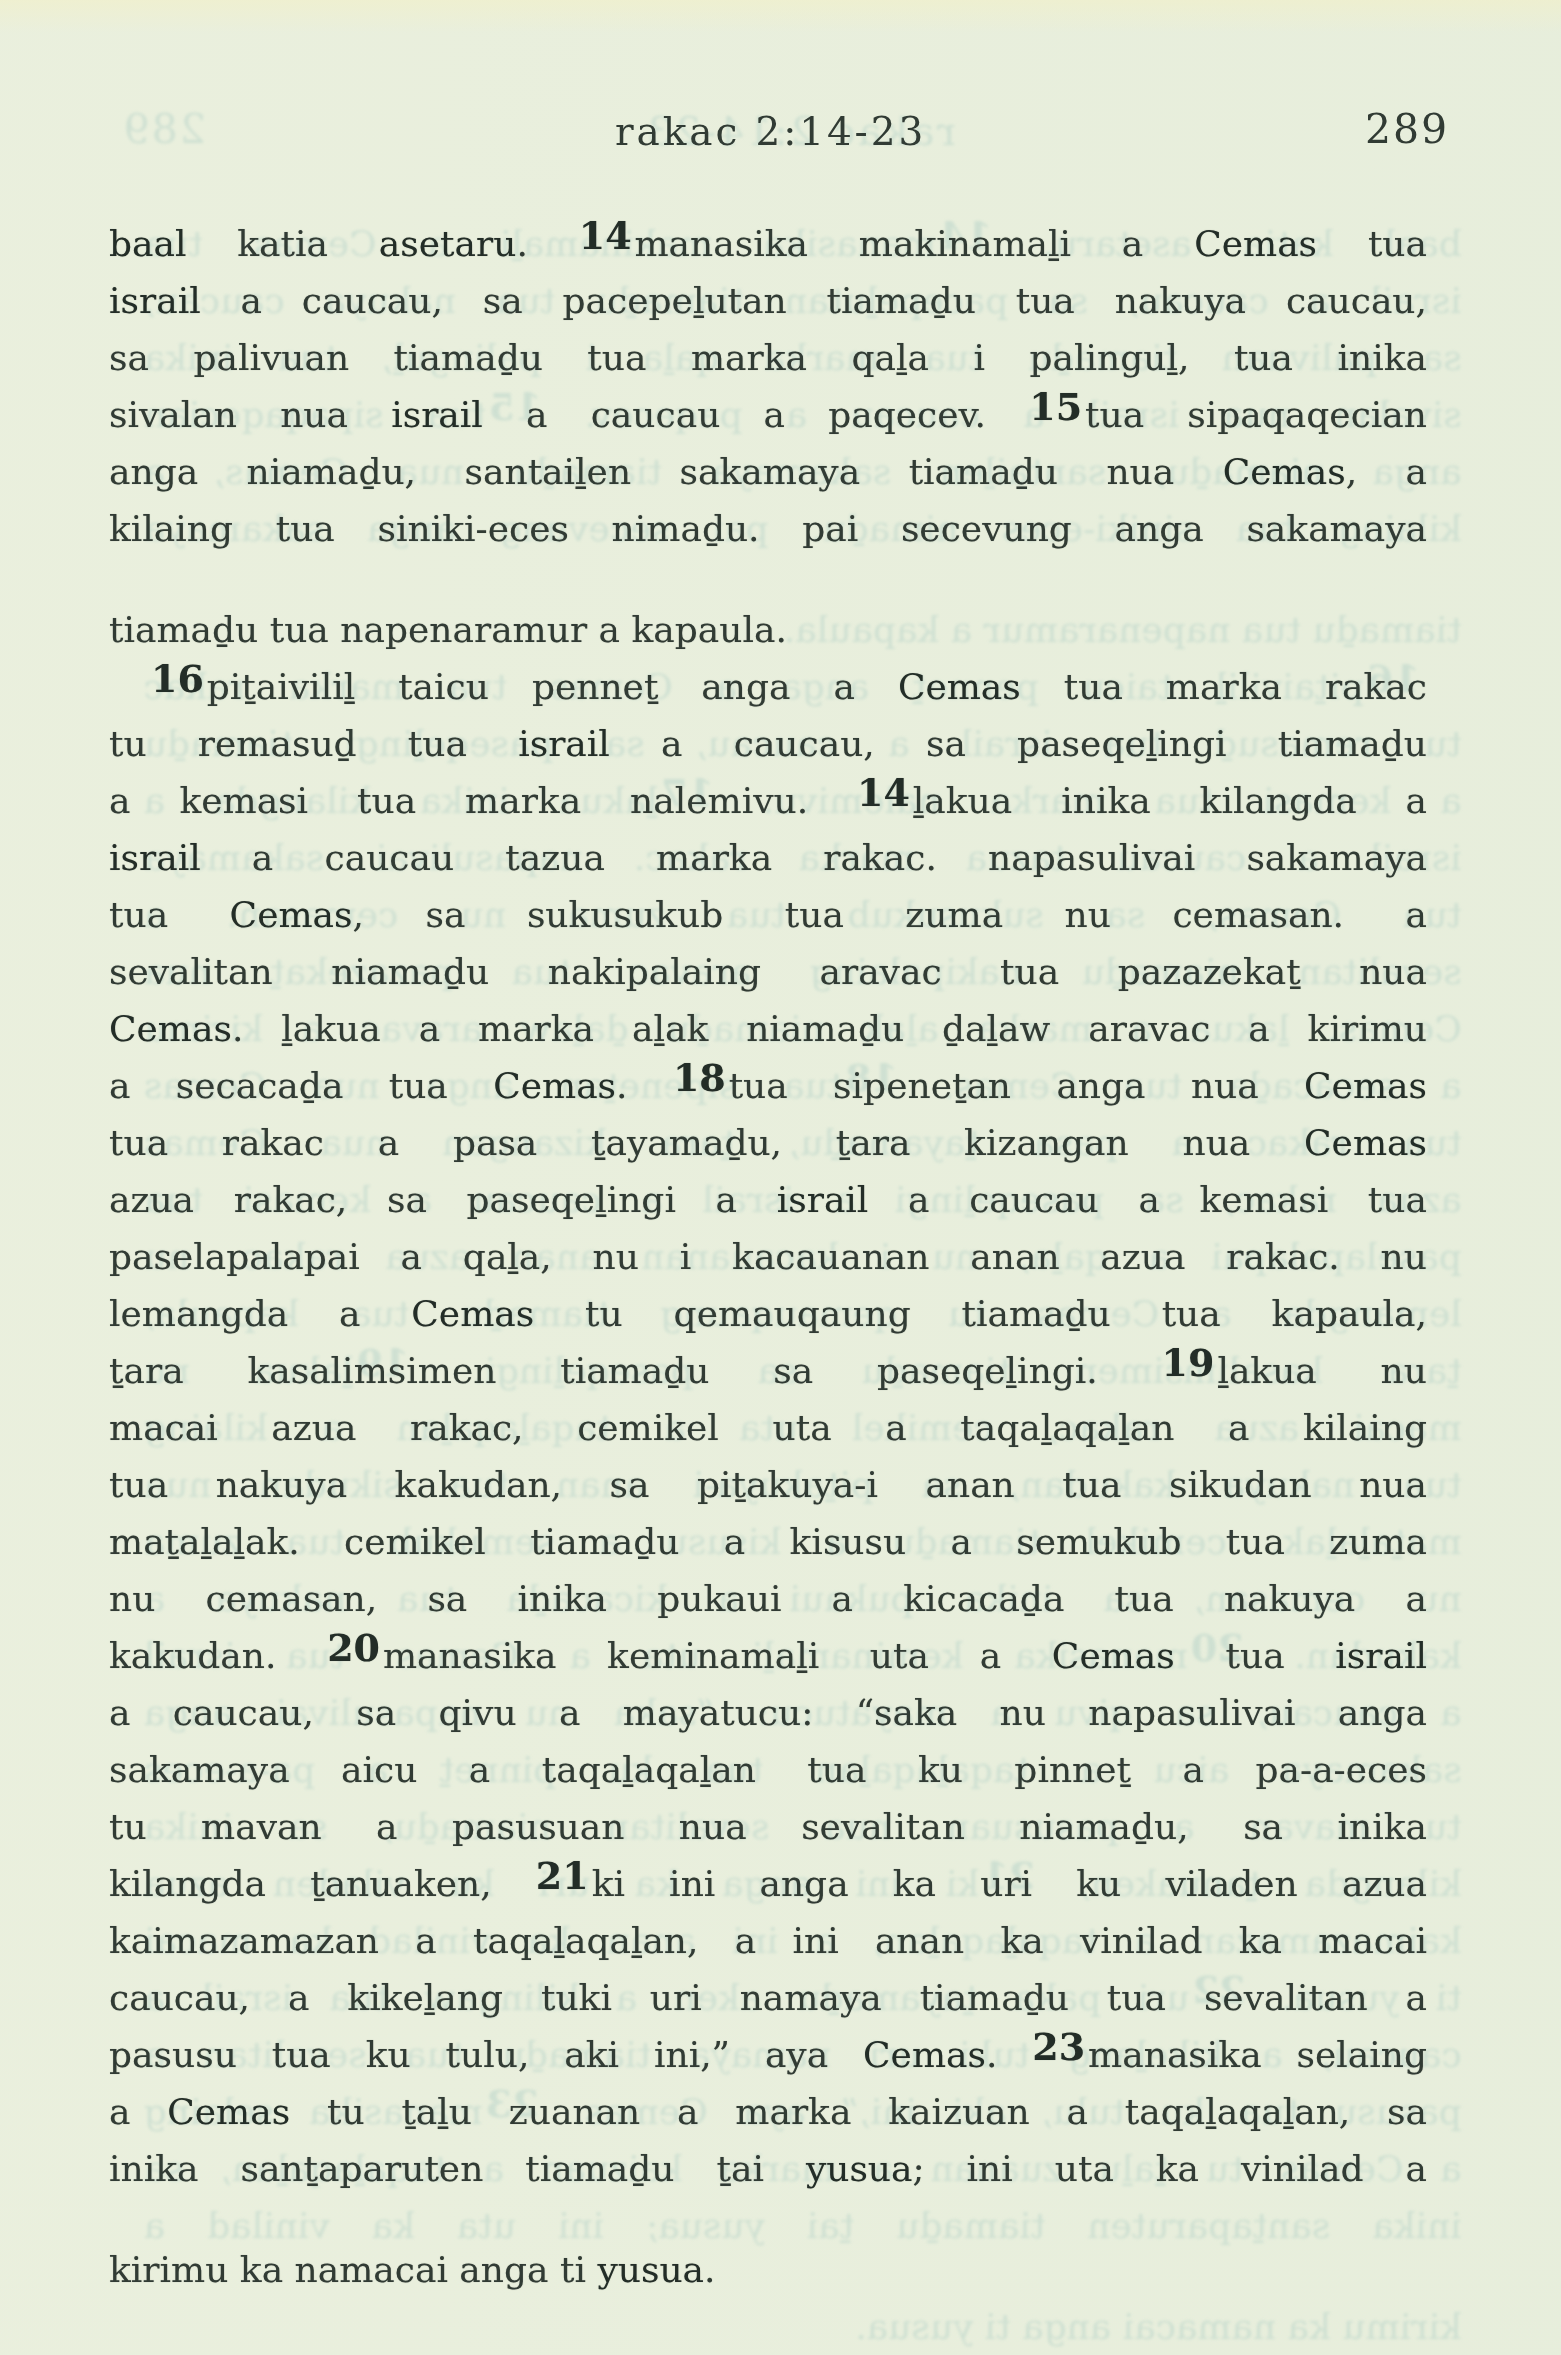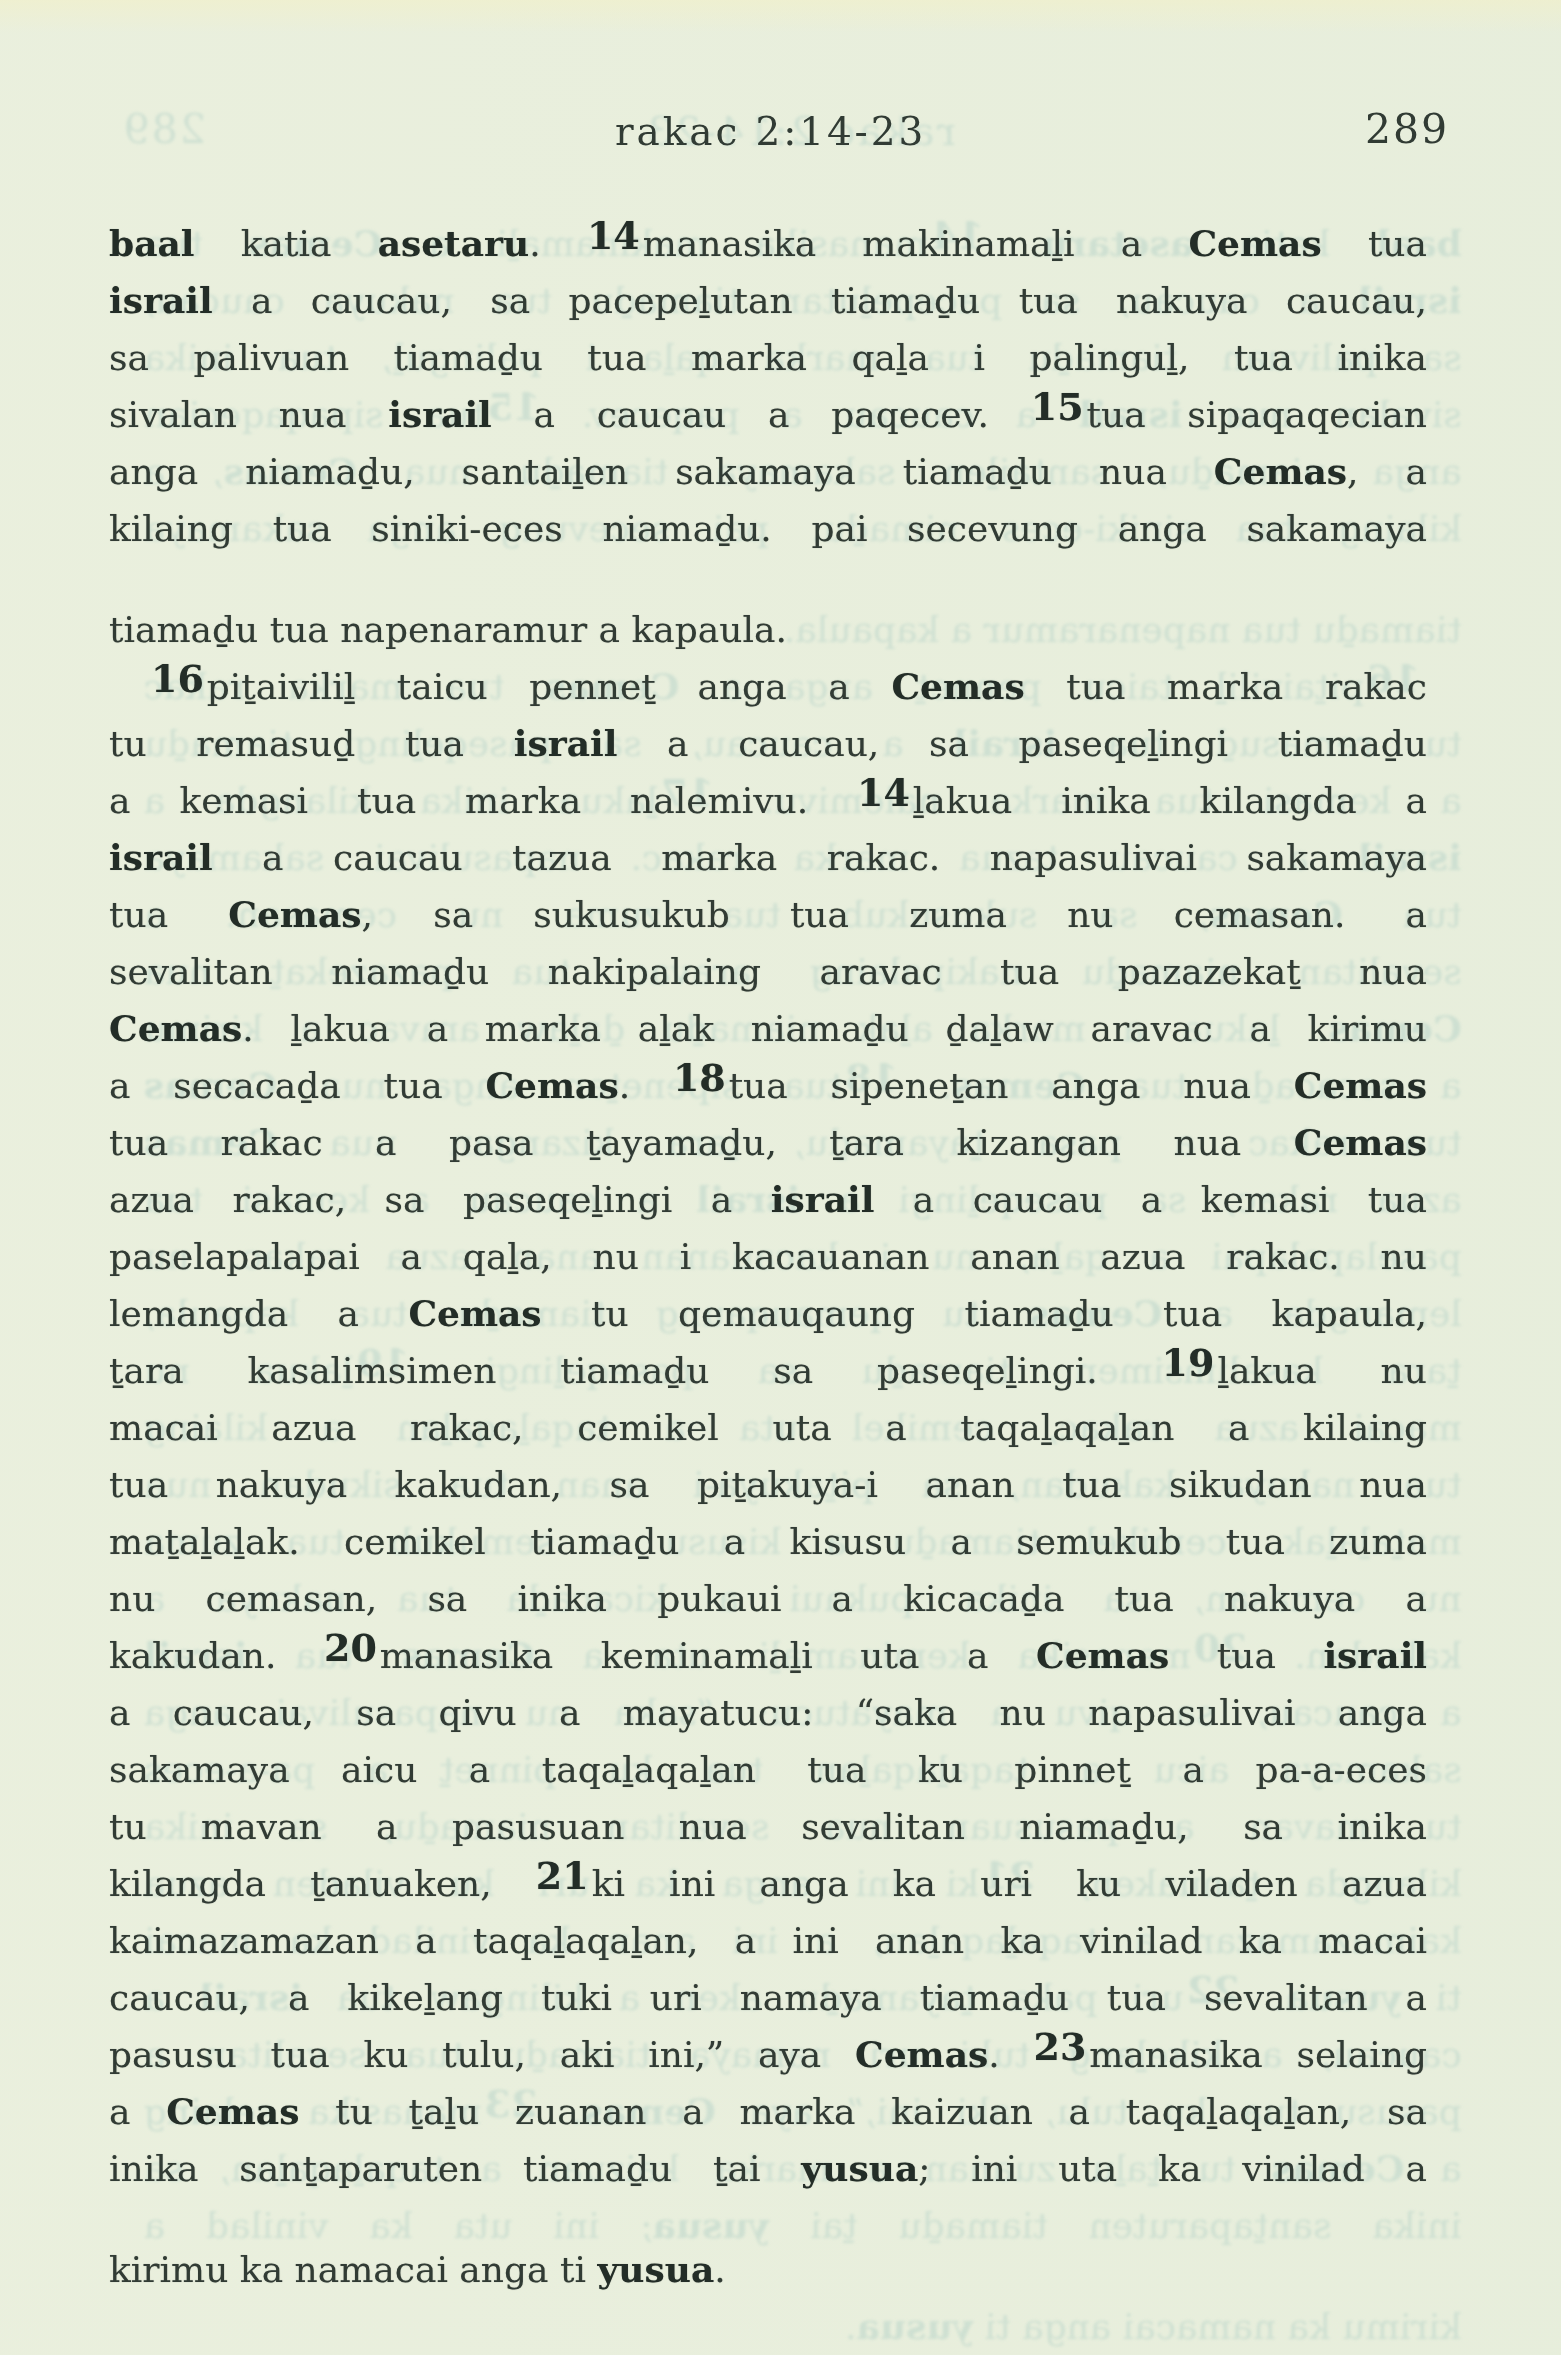"baal" .line b { font-weight: bold -> normal }
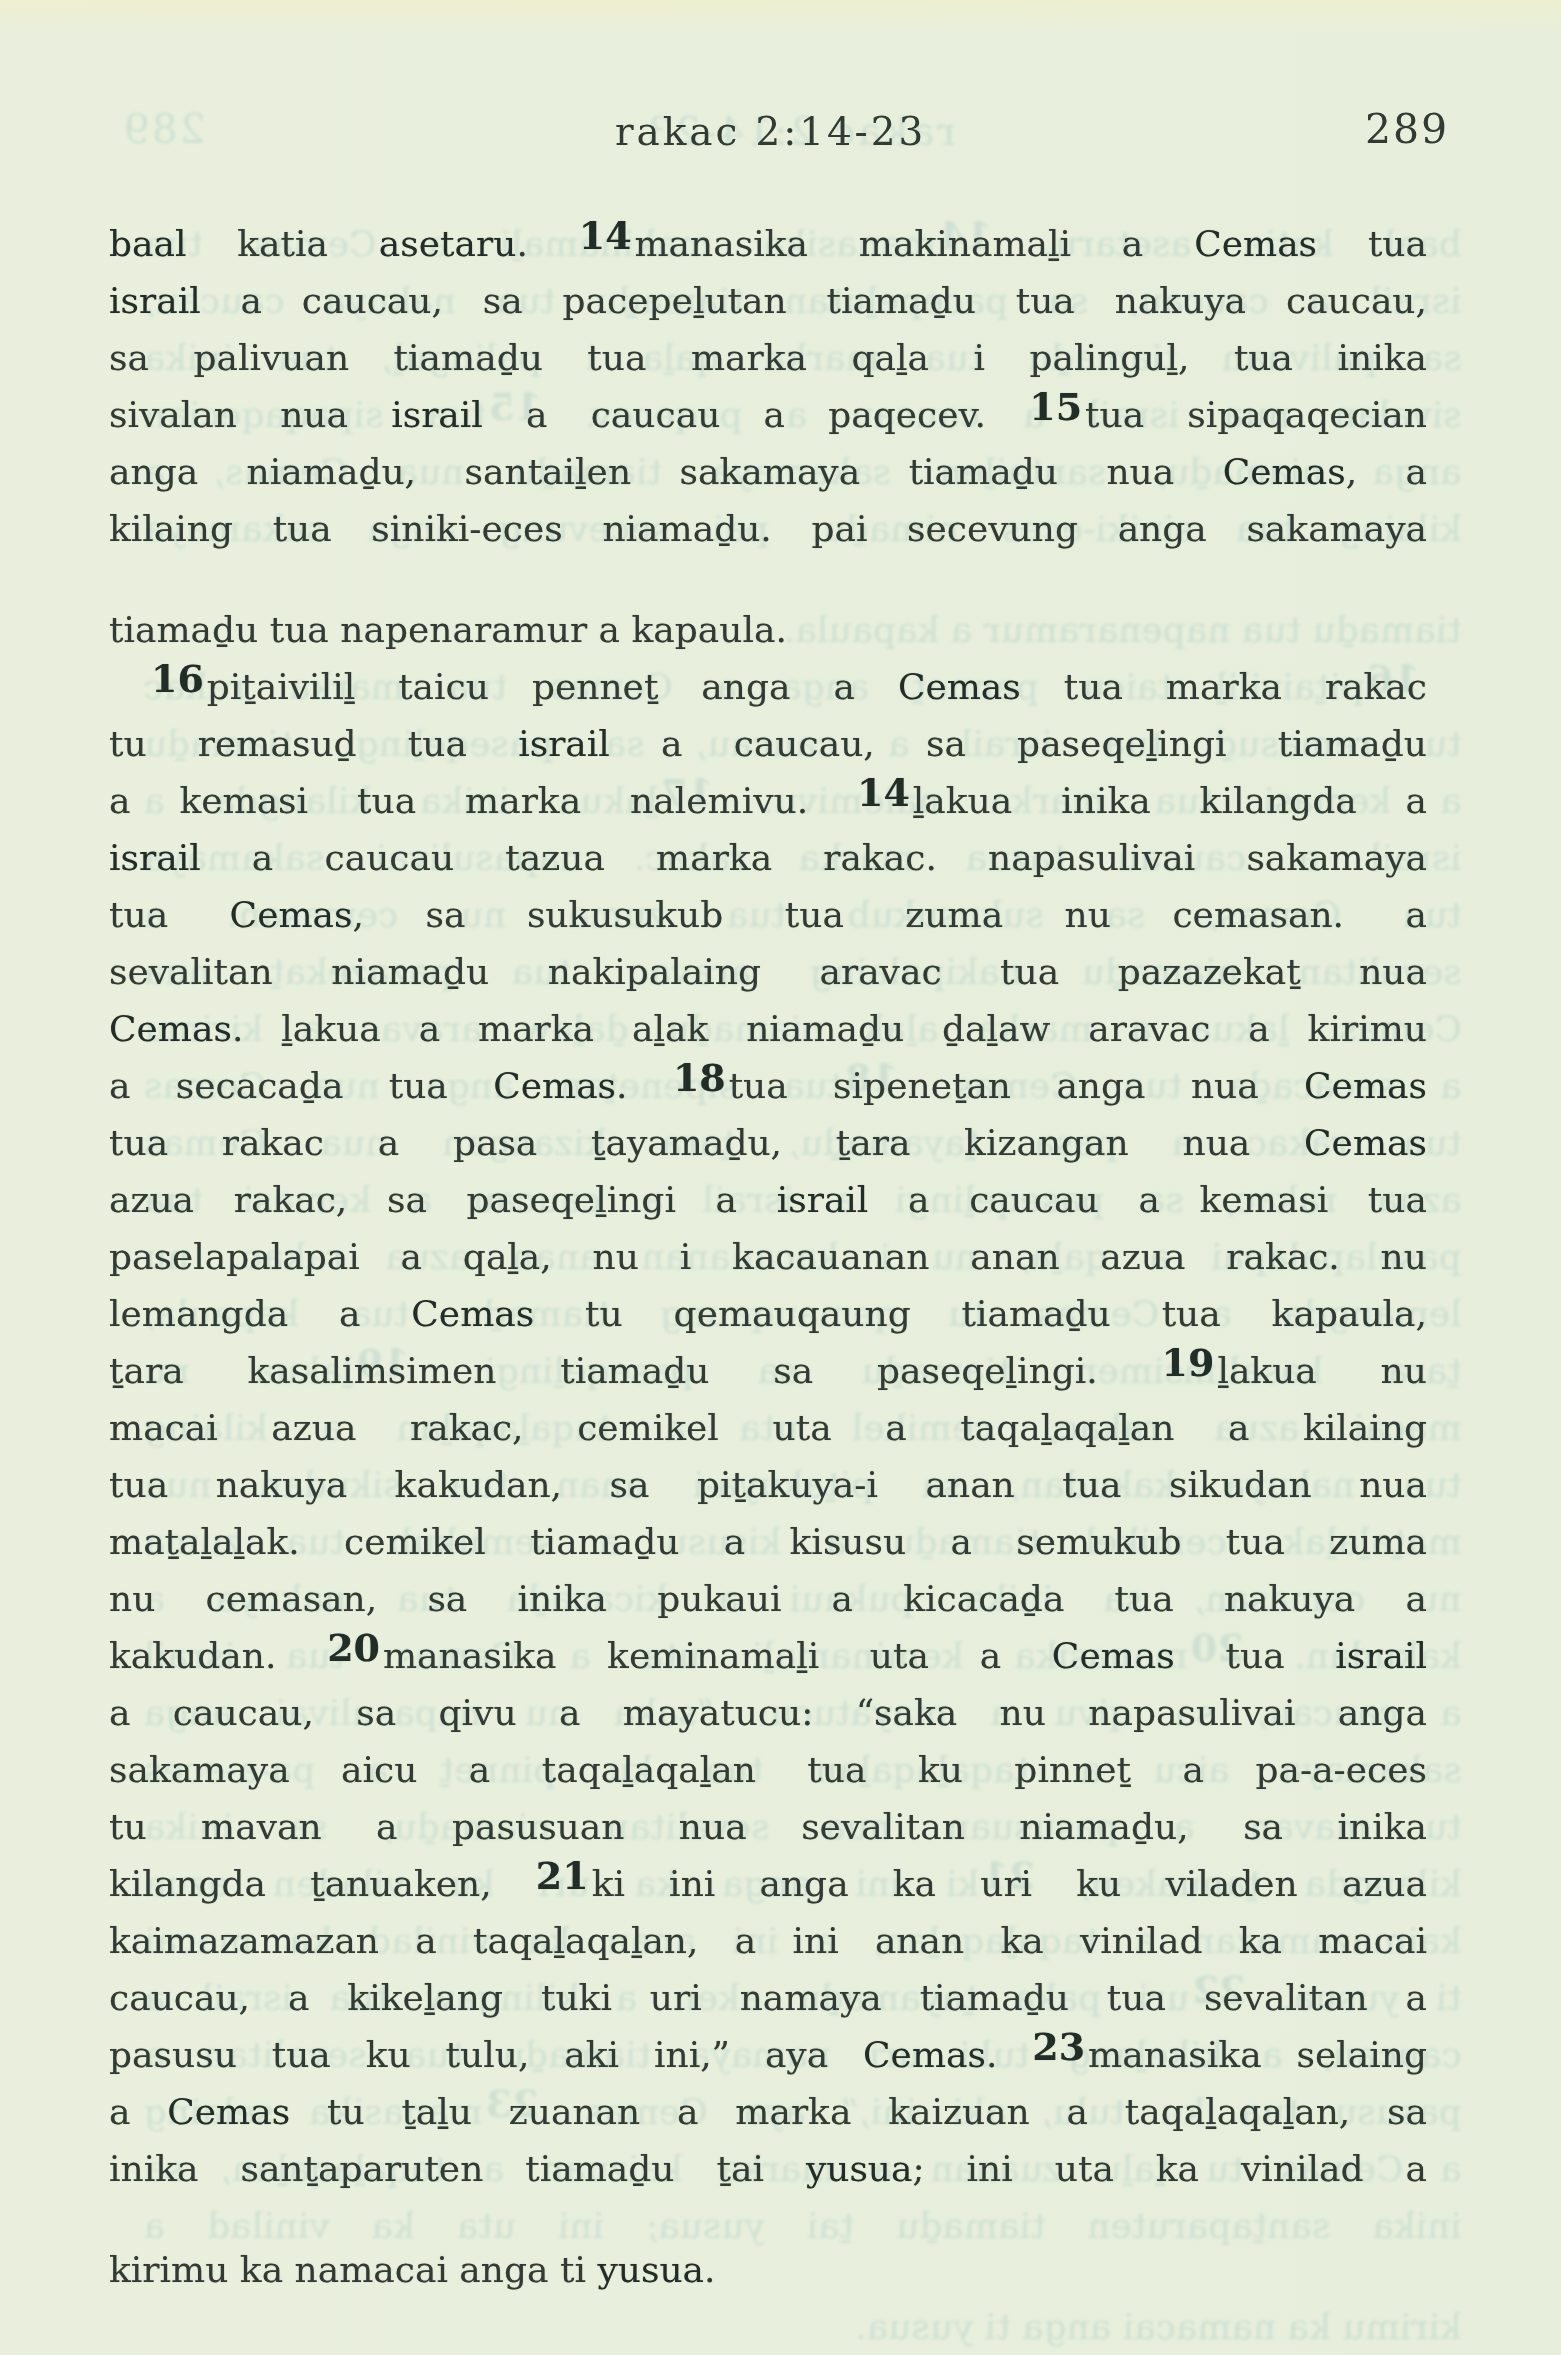"kilaing tua siniki-eces niamaḏu. pai" div.line { text: niamaḏu -> nimaḏu }
